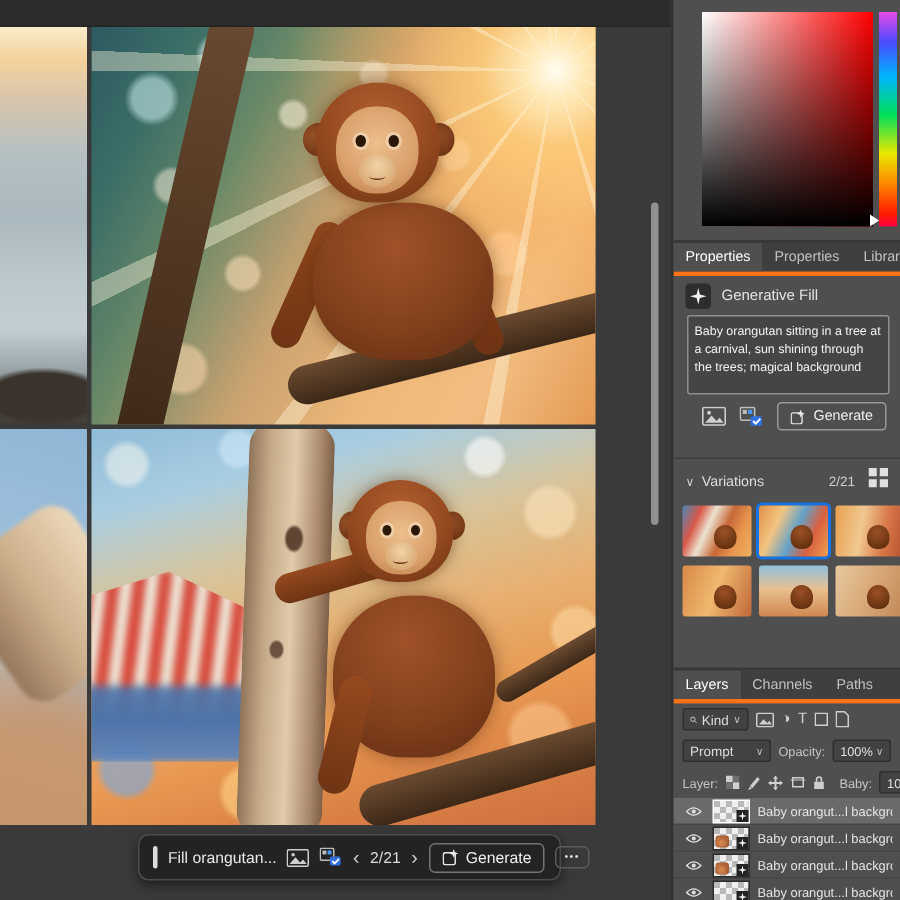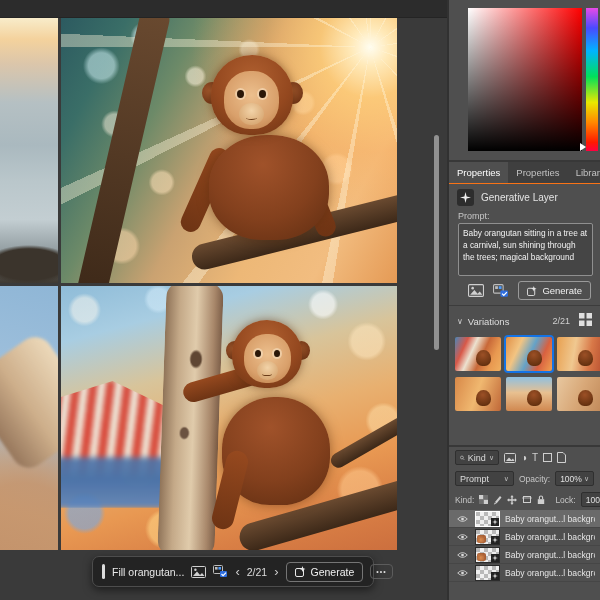"Properties" .tabbar { border-bottom: 1px solid #f97316 -> 3px solid #f97316 }
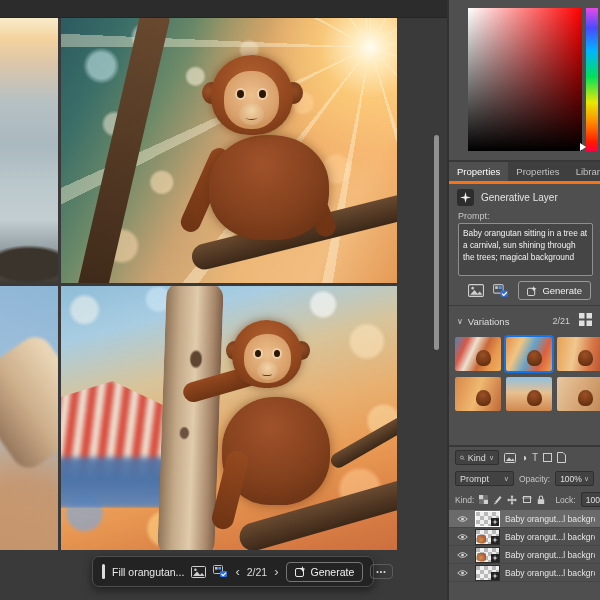"Generative Layer" span.genlayer-label { text: Layer -> Fill }
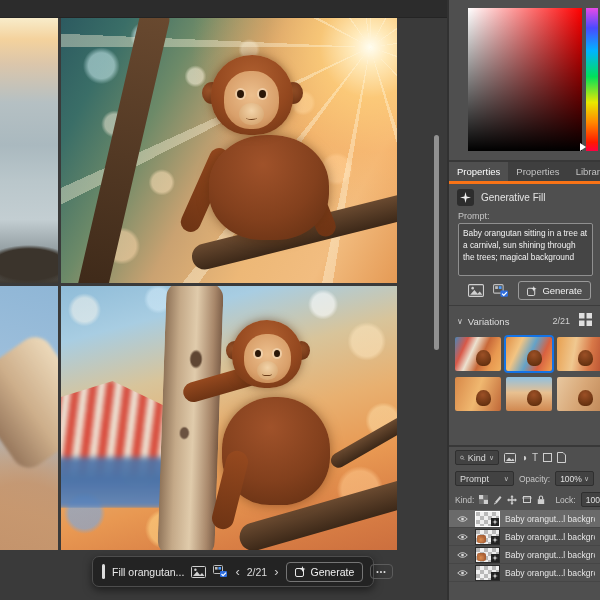"Prompt:" div.prompt-label { html: <div>Prompt:</div> -> none }
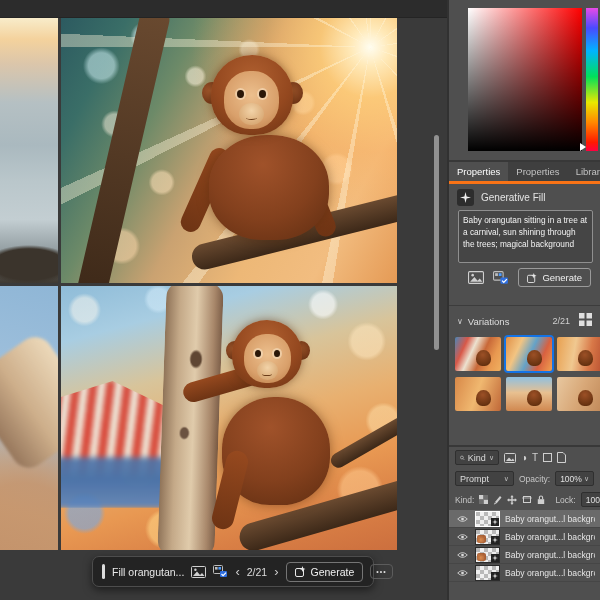"Layers" div.tabbar { html: none -> <div> <div>Layers</div> <div>Channels</div> <div>Paths</div> </div> }
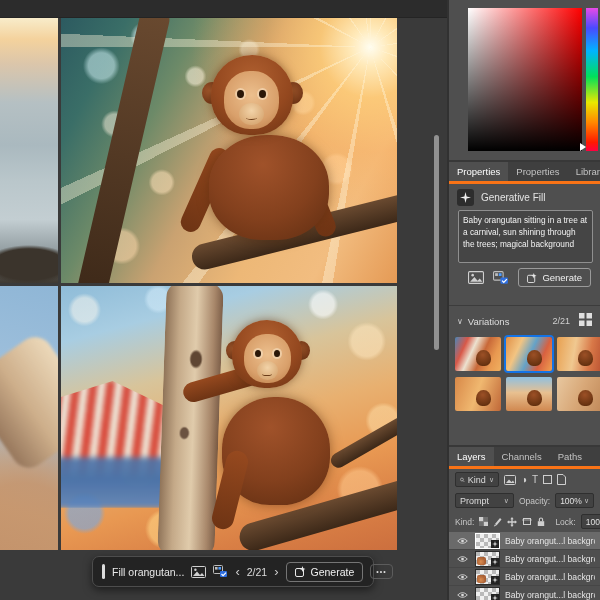"Kind:" span.tiny-label { text: Kind -> Layer }
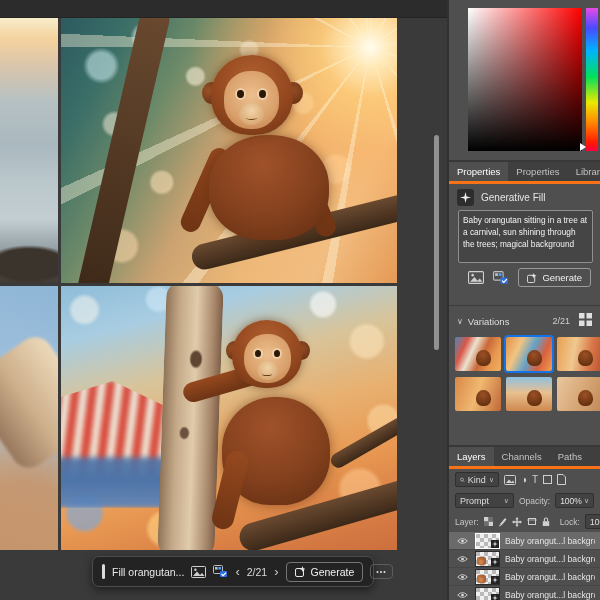"Lock:" span.tiny-label { text: Lock -> Baby }
